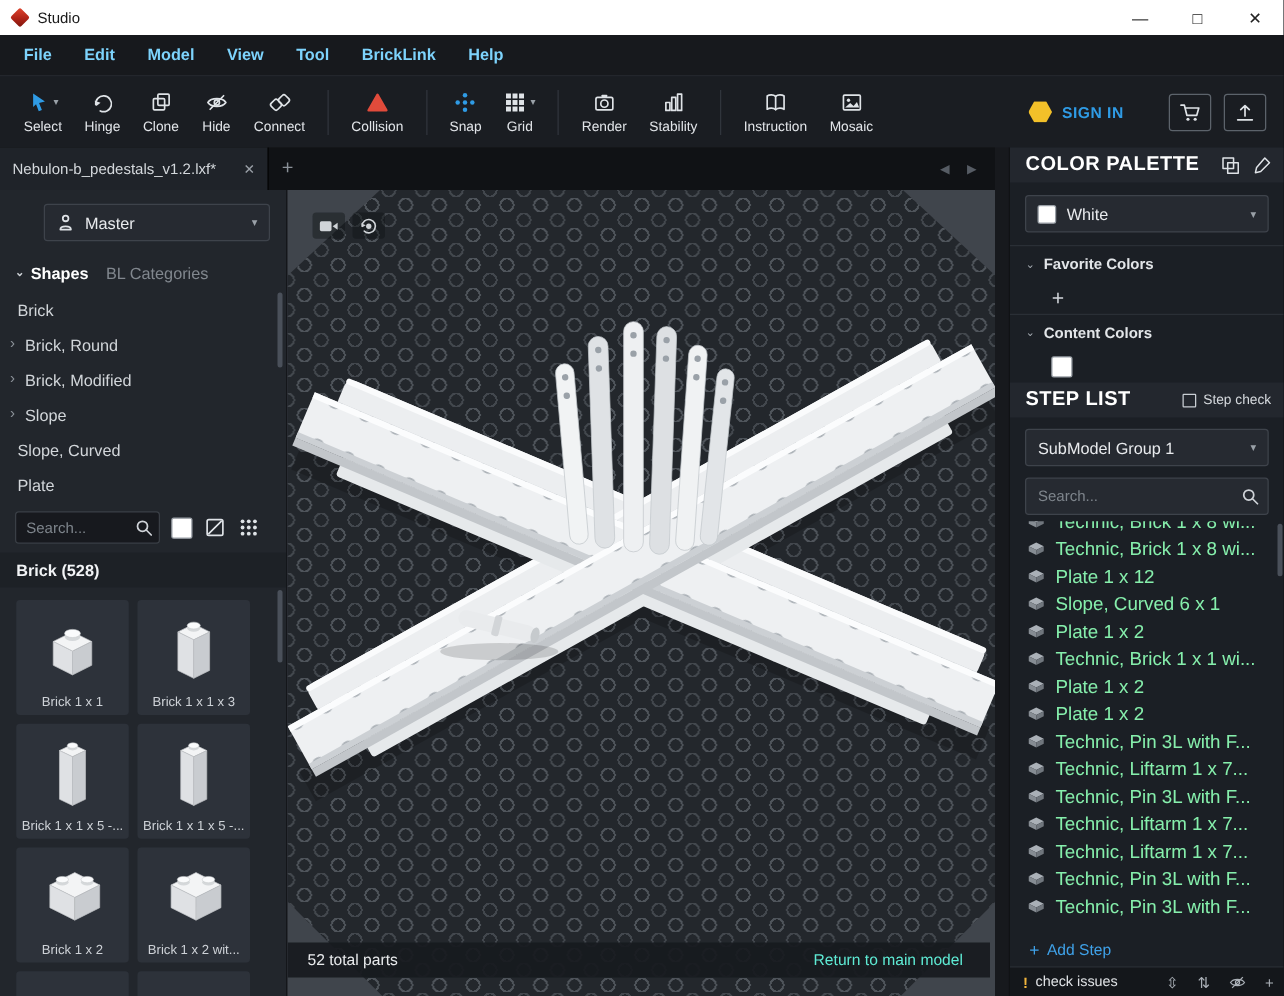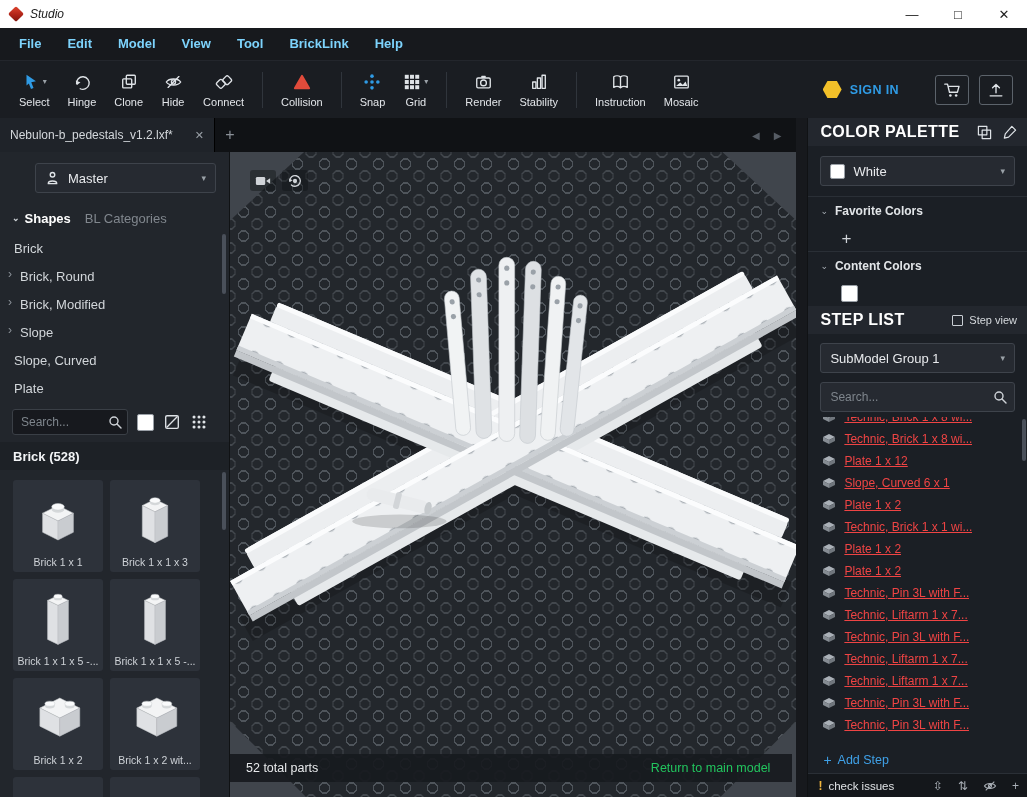"Studio" .win-title { font-style: italic -> none }
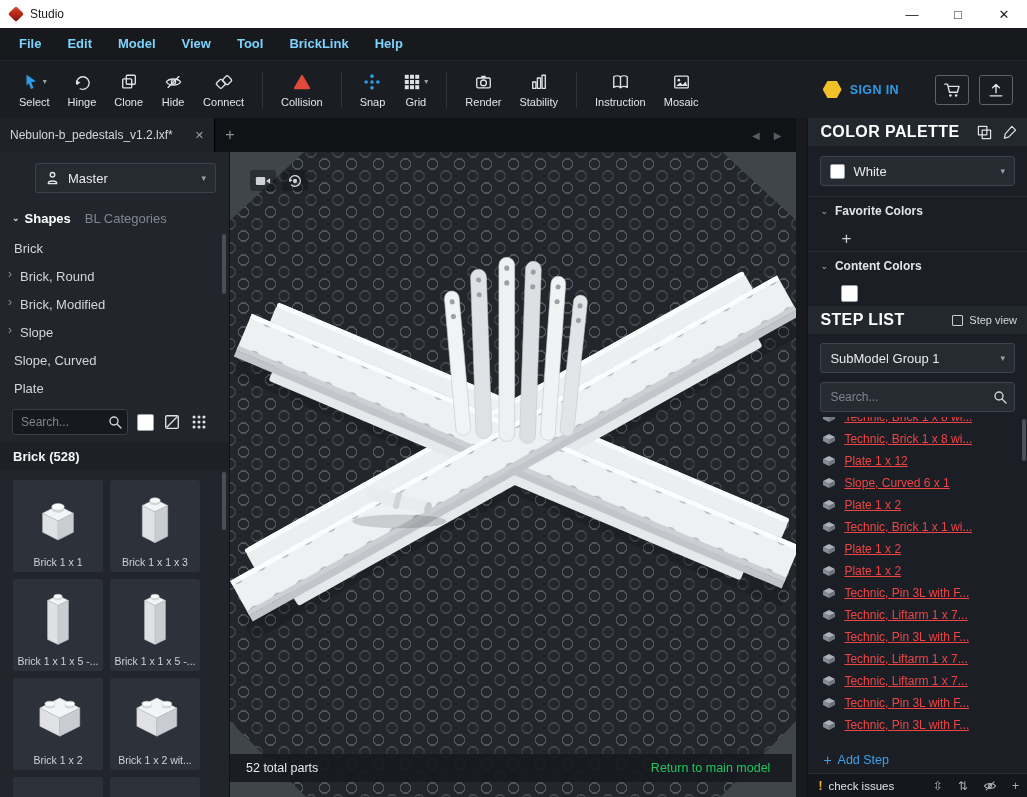"Step view" span.lbl { text: view -> check }
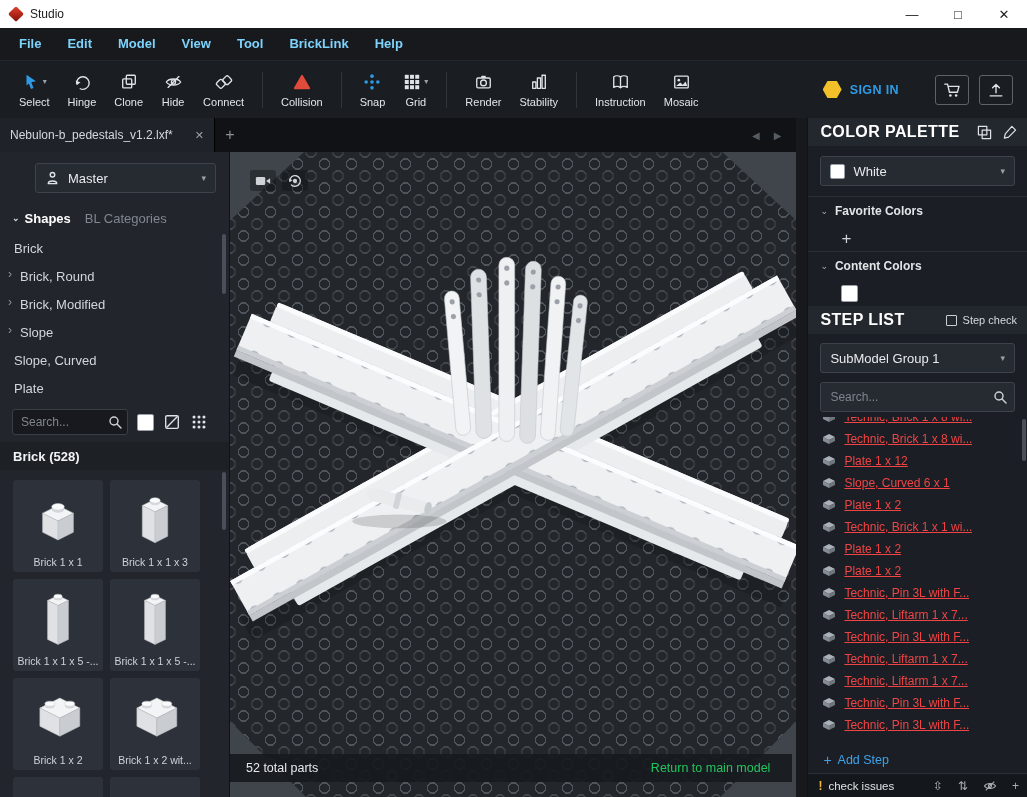"Technic, Brick 1 x 8" .step-label { color: #ef4444 -> #86efac; font-size: 12px -> 15px; text-decoration: underline -> none }
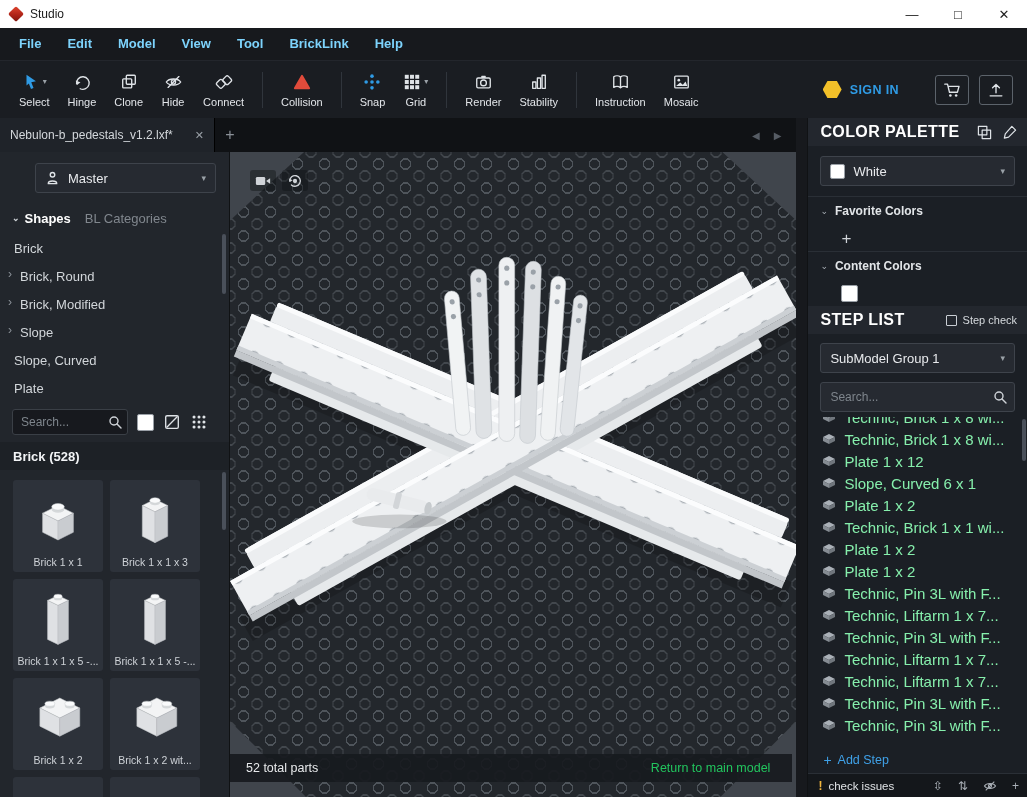"Return to main model" .vp-link { color: #22c55e -> #5eead4 }
